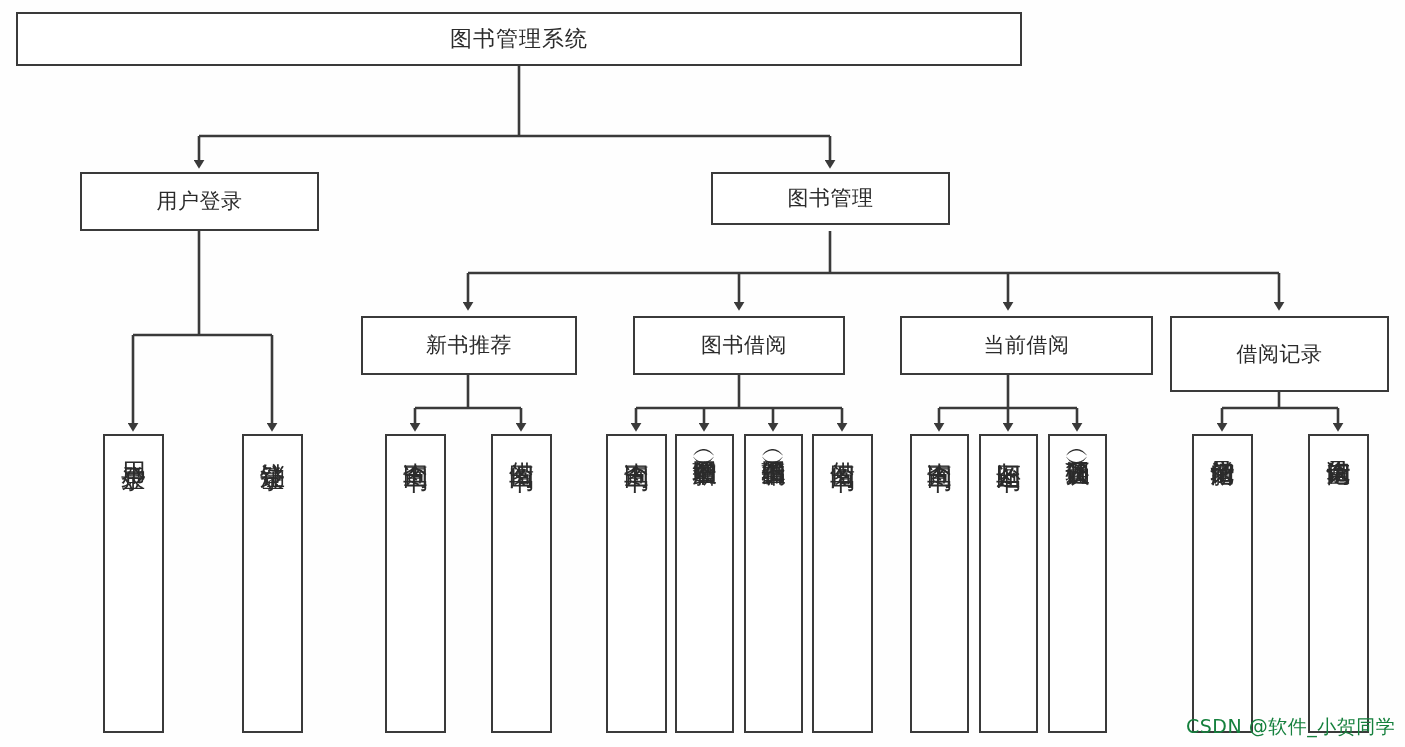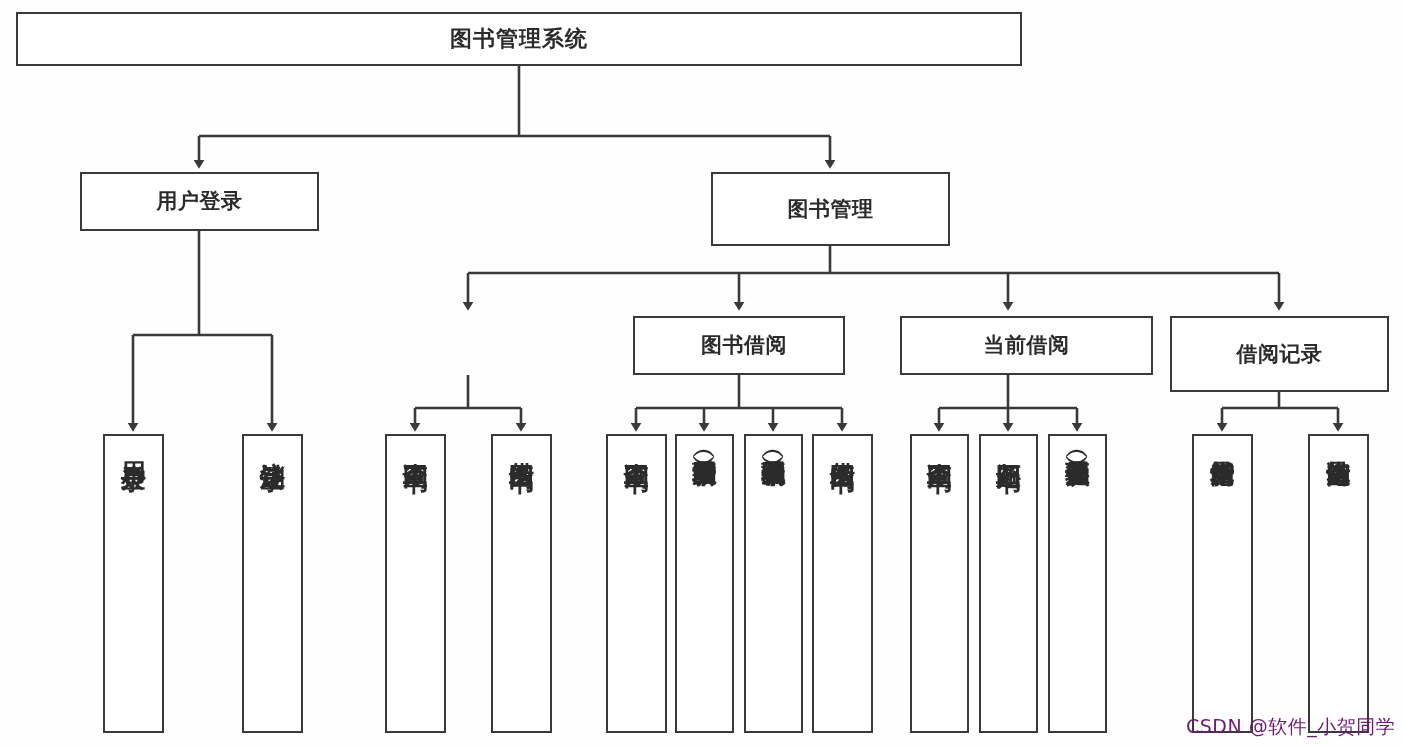"图书管理系统" .node-label { font-weight: bold -> none }
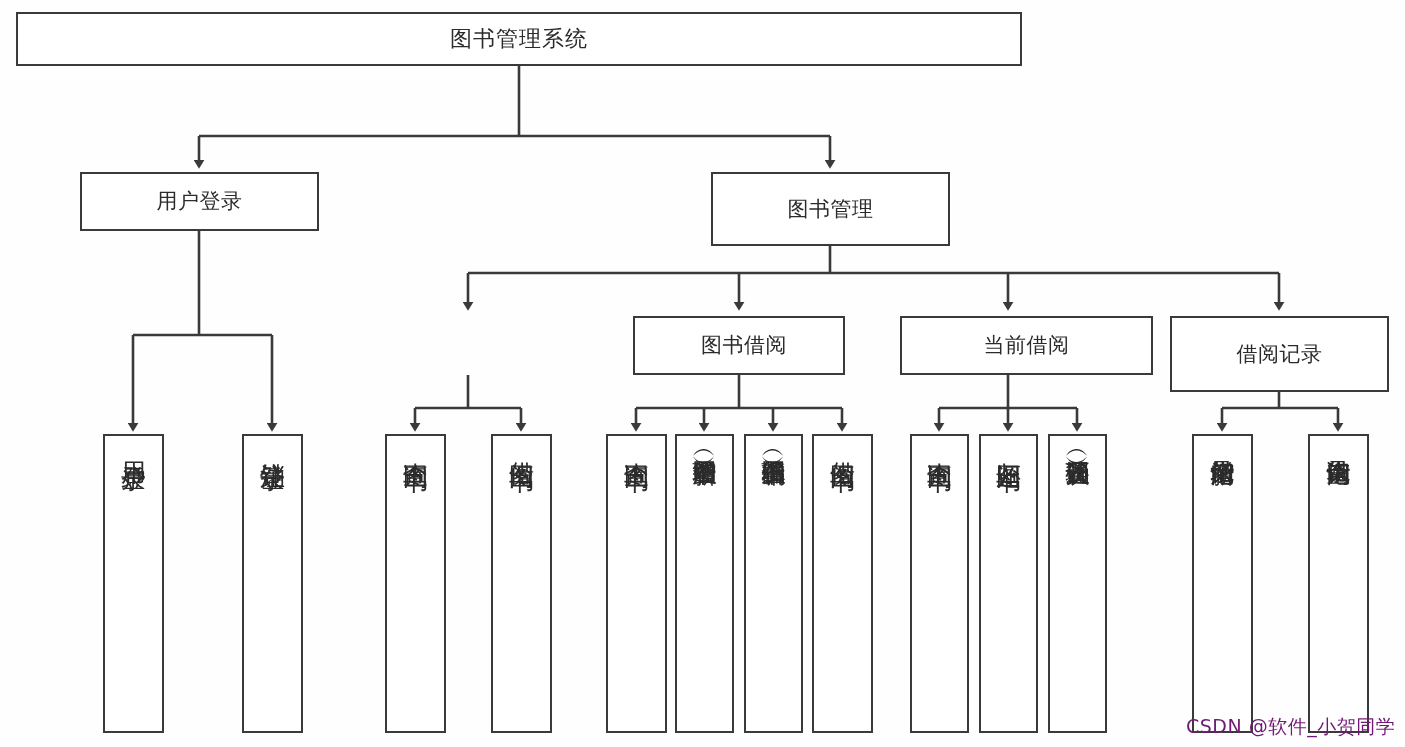"图书管理" div.node { height: 74px -> 53px }
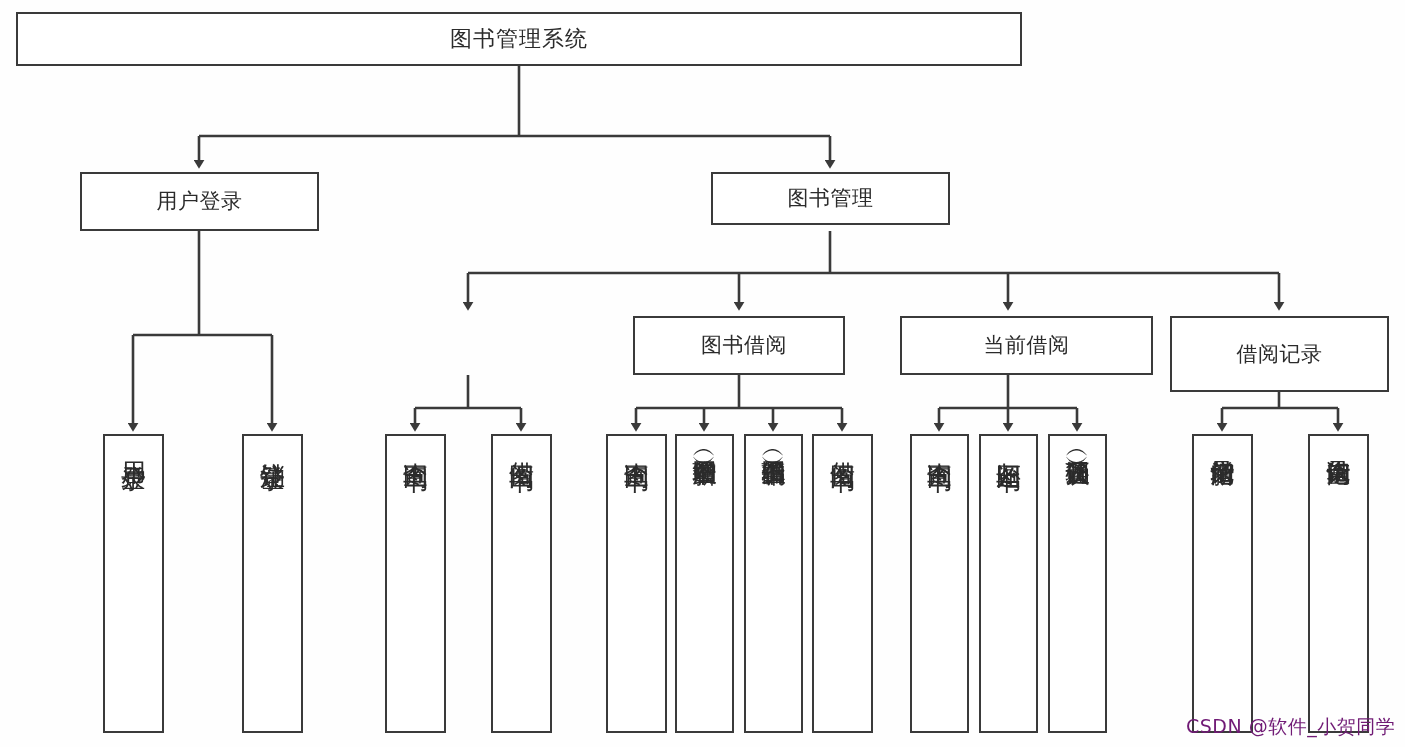"新书推荐" div.node { html: none -> <div> <span>新书推荐</span> </div> }
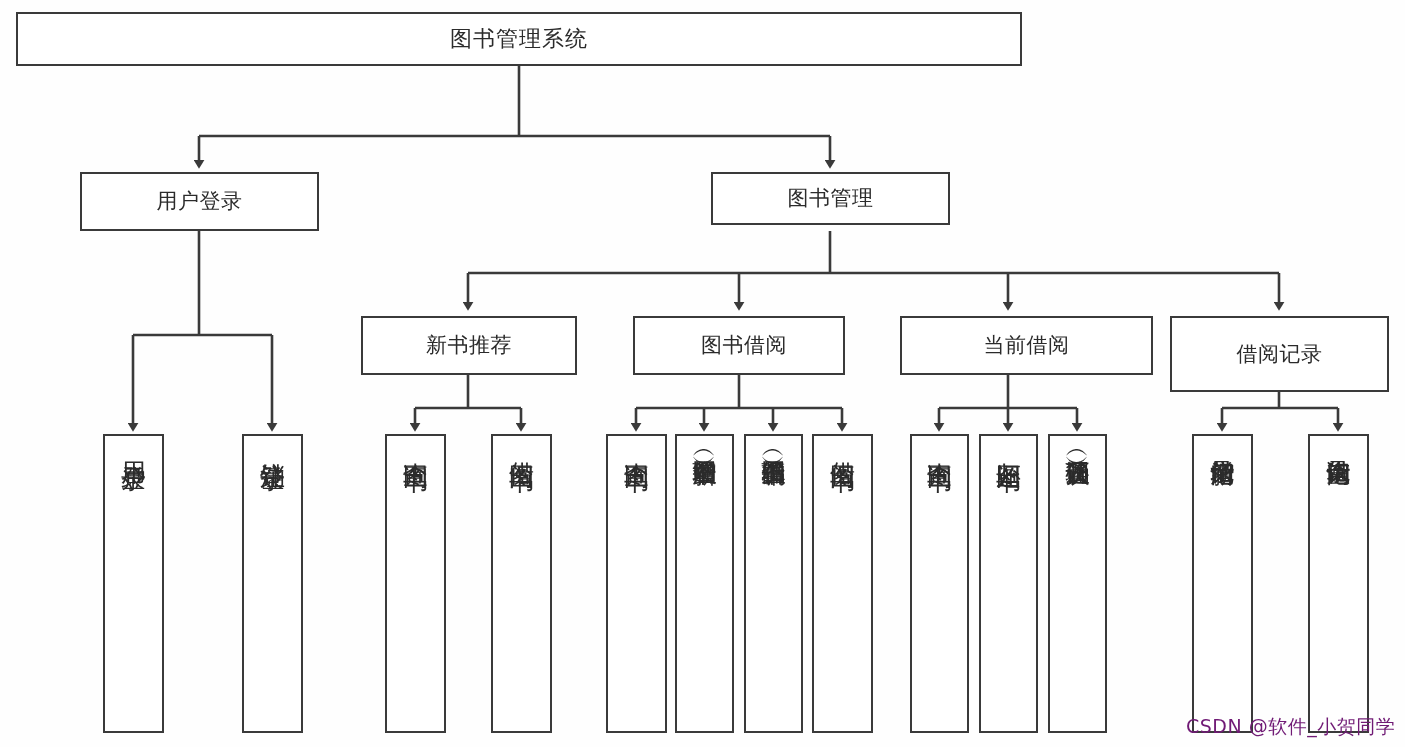"CSDN @软件_小贺同学" .watermark { color: #701a75 -> #15803d }
